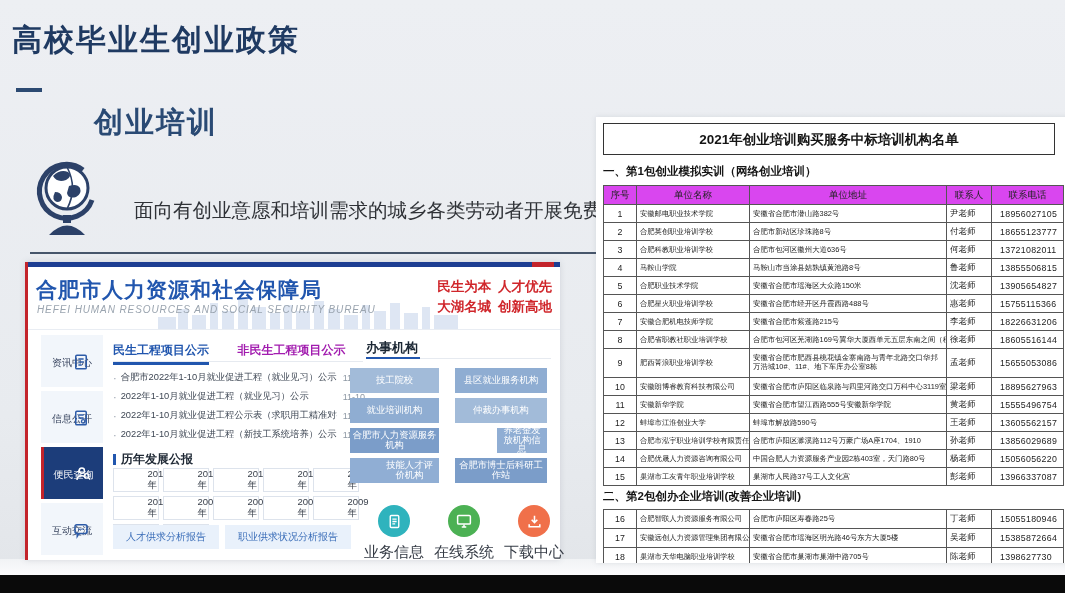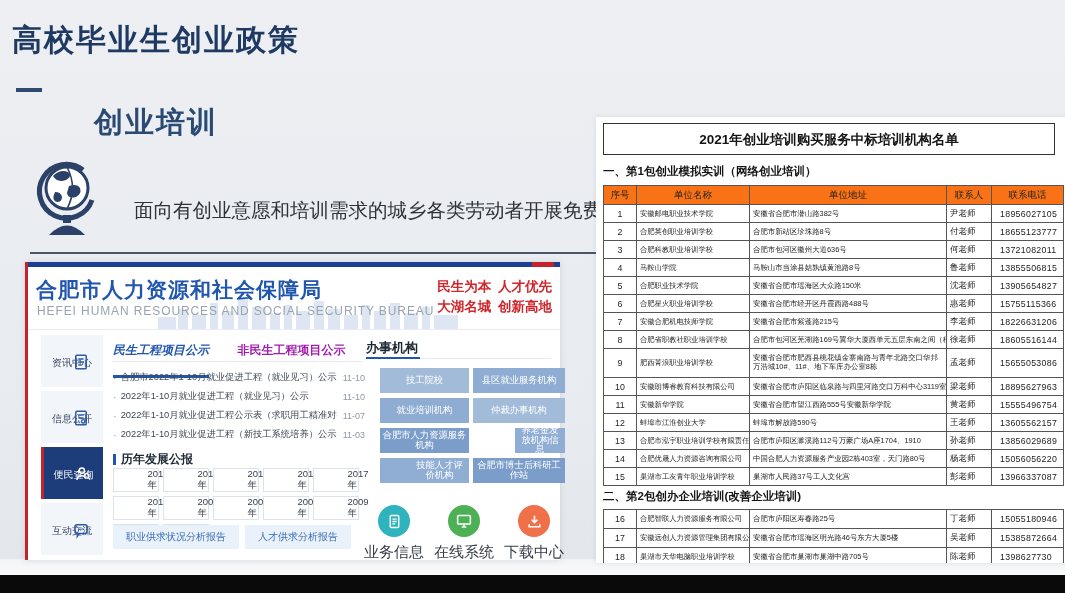"序号" th { background: #f97316 -> #d946ef }
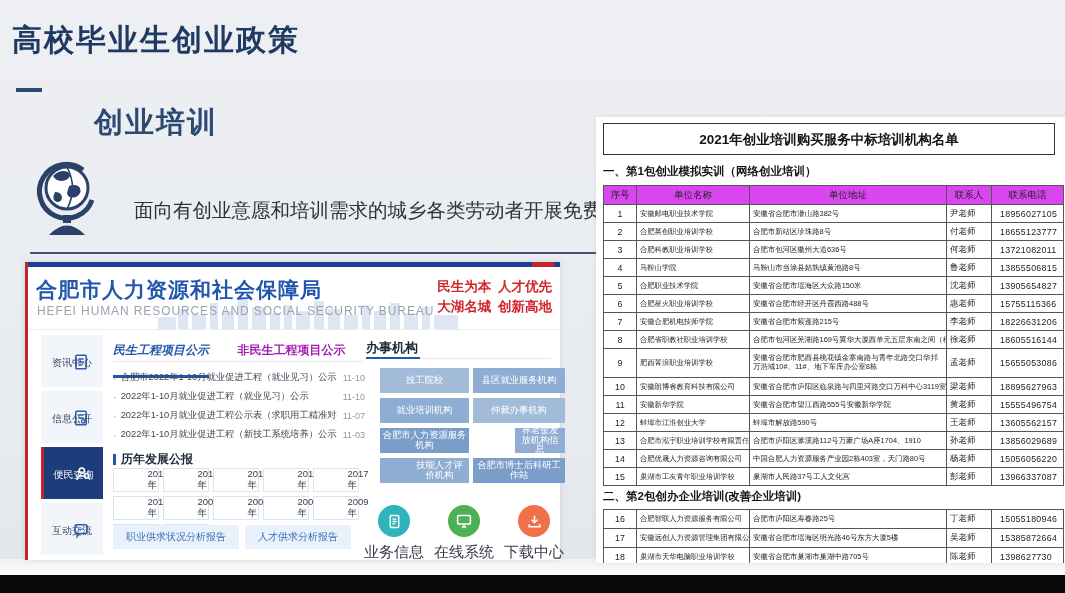"HEFEI HUMAN RESOURCES AND SOCIAL" .site-title-en { font-size: 12px -> 10px; font-style: none -> italic }
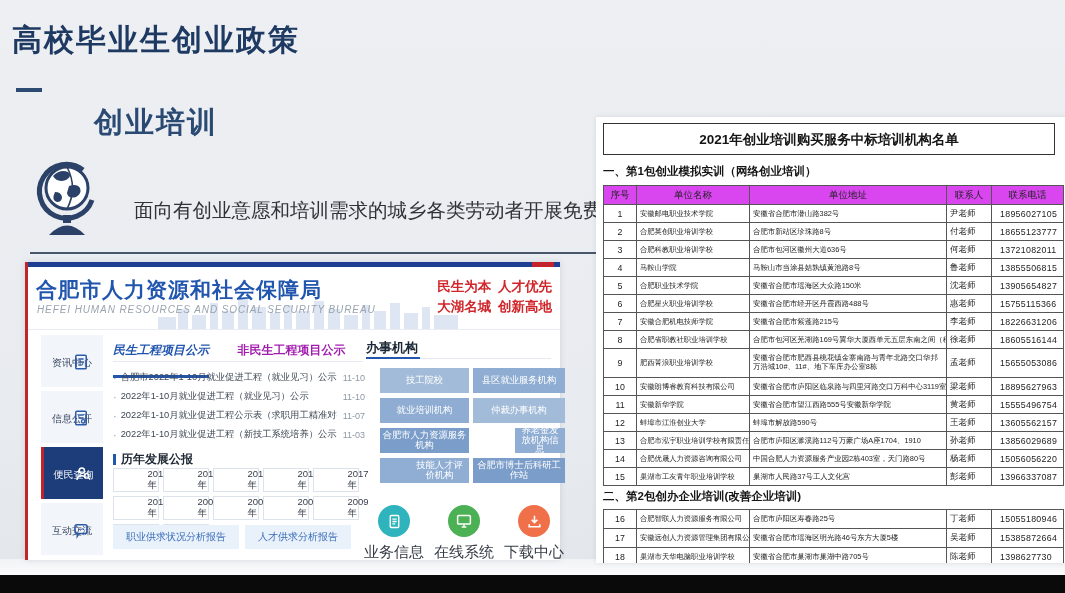"民生工程项目公示" .tab.active { font-style: italic -> none; padding-bottom: 18px -> 5px }
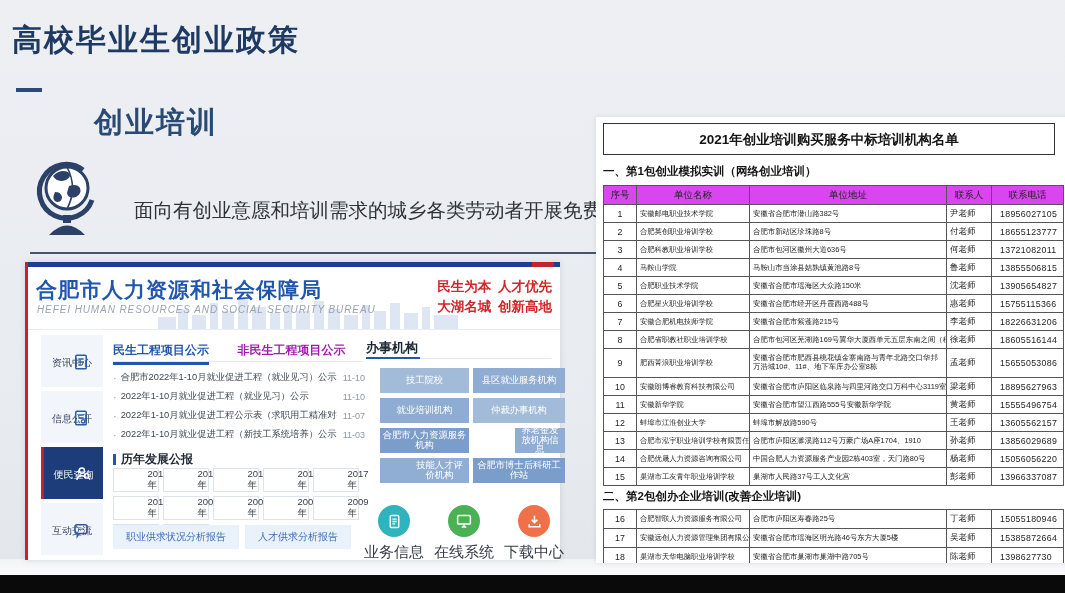"技工院校" #agency-grid { gap: 5px 4px -> 5px 16px; left: 352px -> 322px }
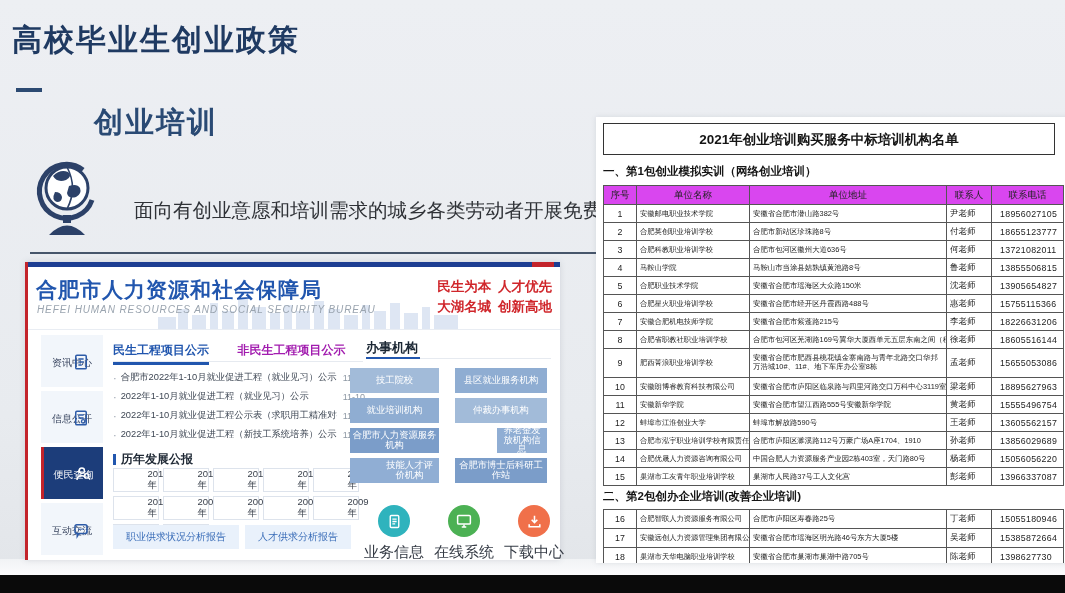"职业供求状况分析报告" div.report-link { order: before "人才供求分析报告" -> after "人才供求分析报告" }
